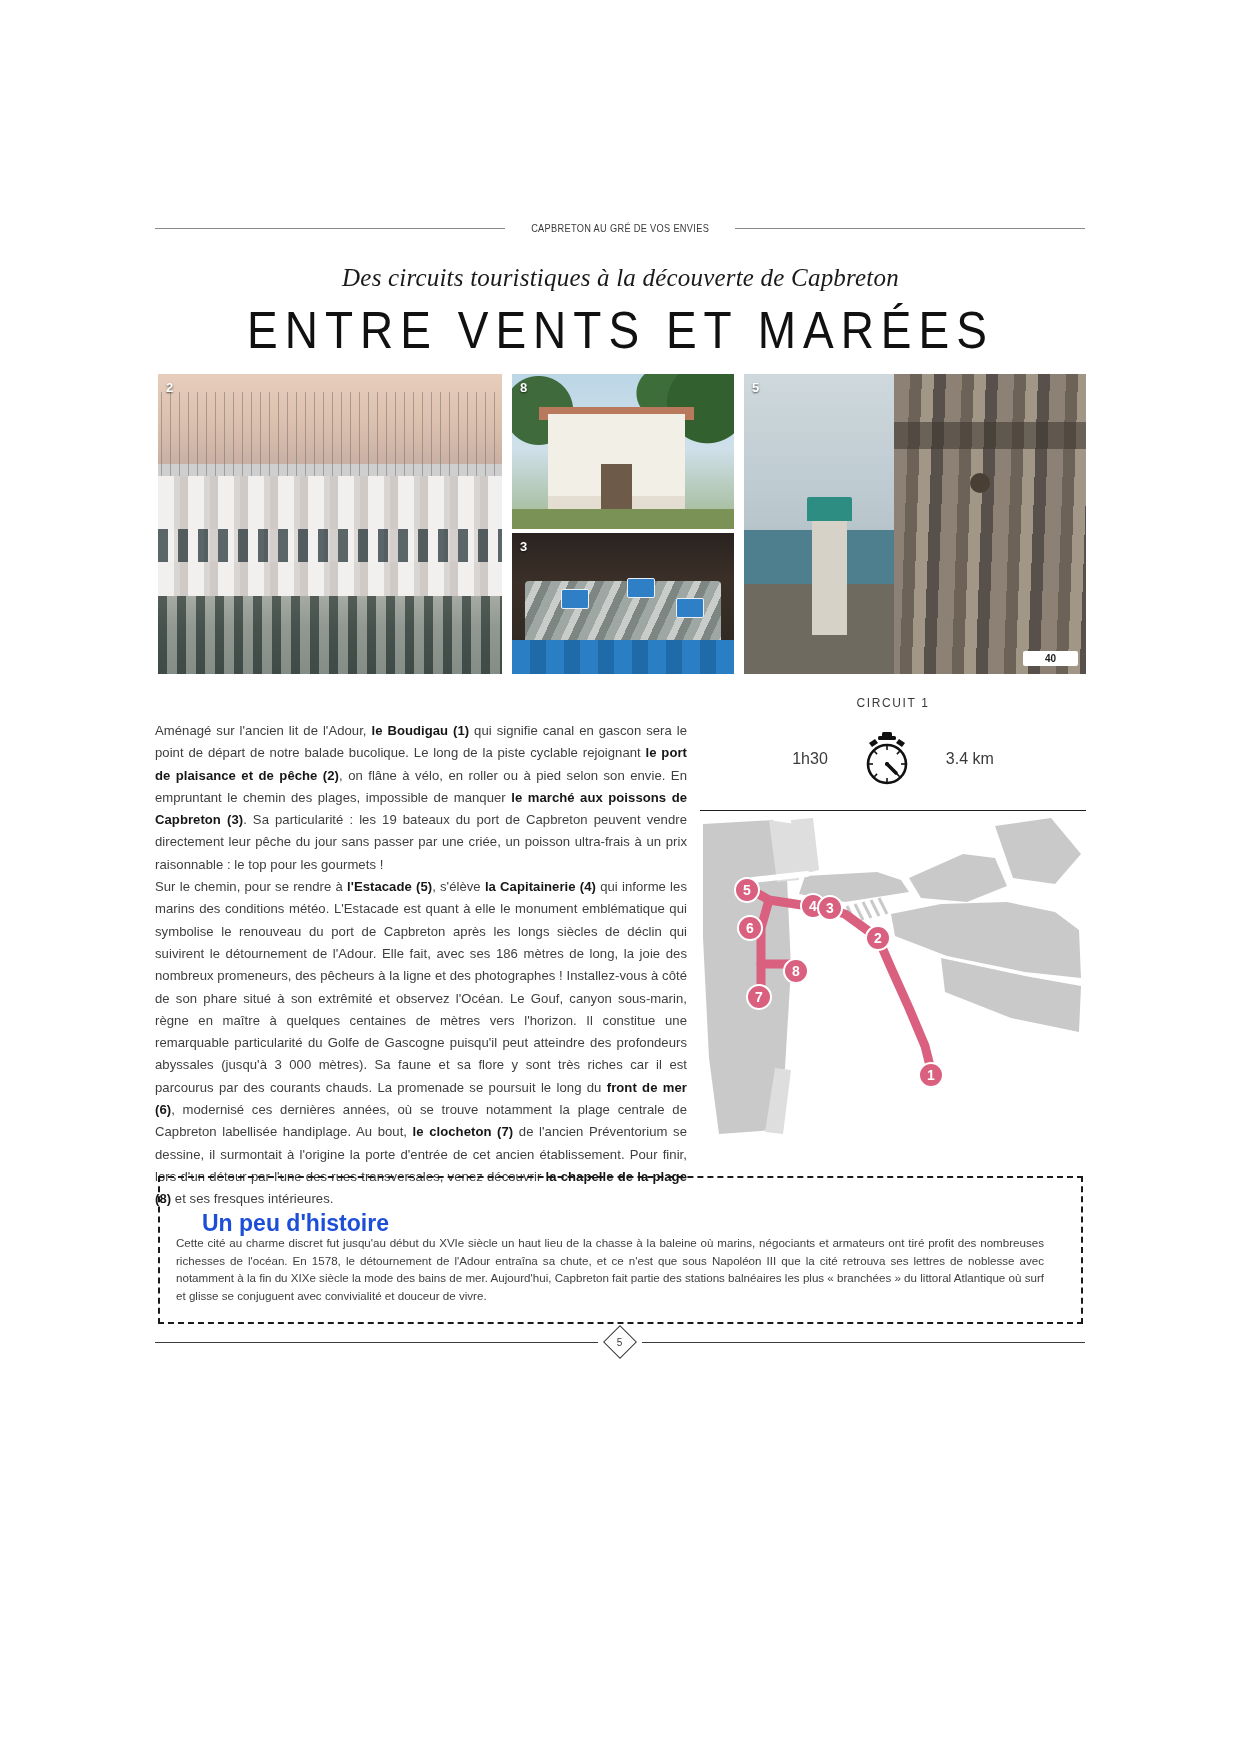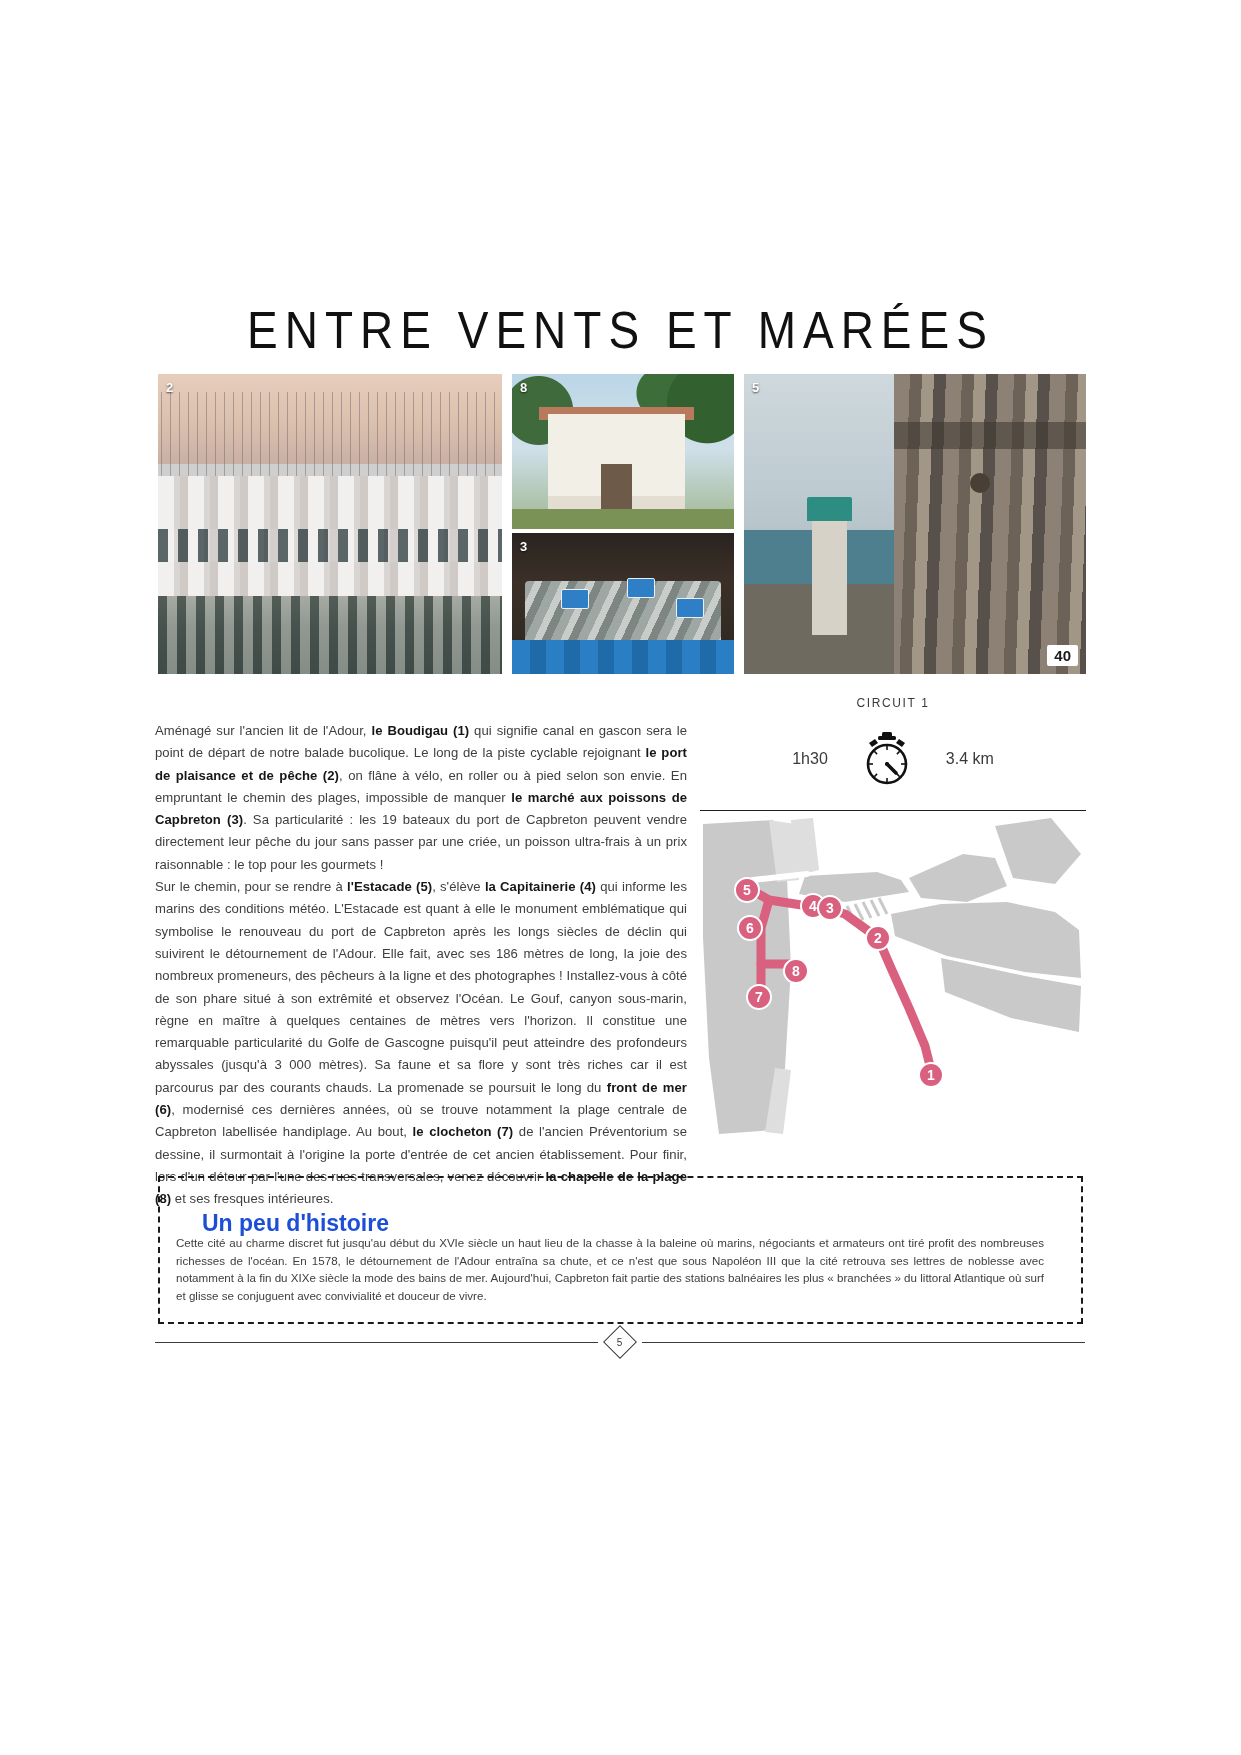"CAPBRETON AU GRÉ DE VOS" div.runhead { html: none -> <div> <div></div> <div>CAPBRETON AU GRÉ DE VOS ENVIES</div> <div></div> </div> }
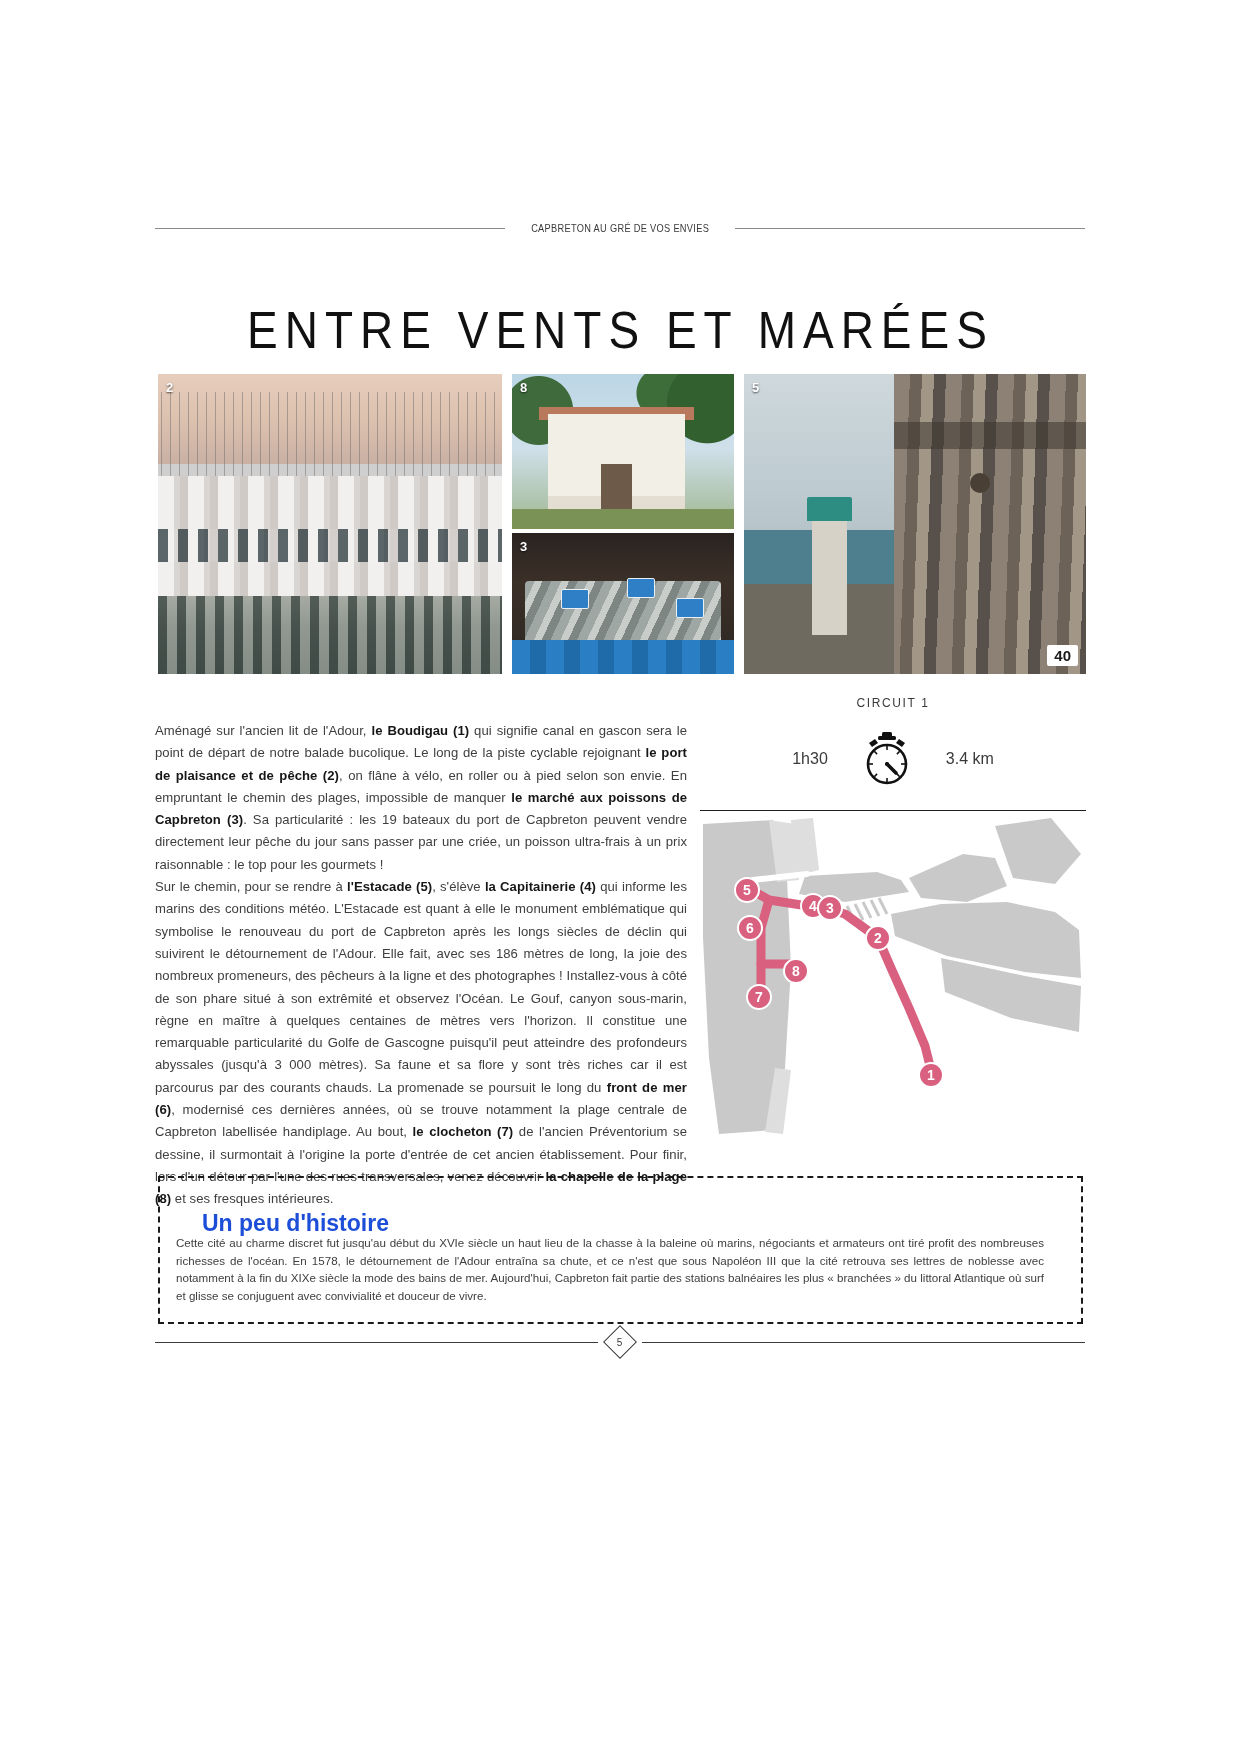"Des circuits touristiques à la" div.subtitle { html: none -> <div>Des circuits touristiques à la découverte de Capbreton</div> }
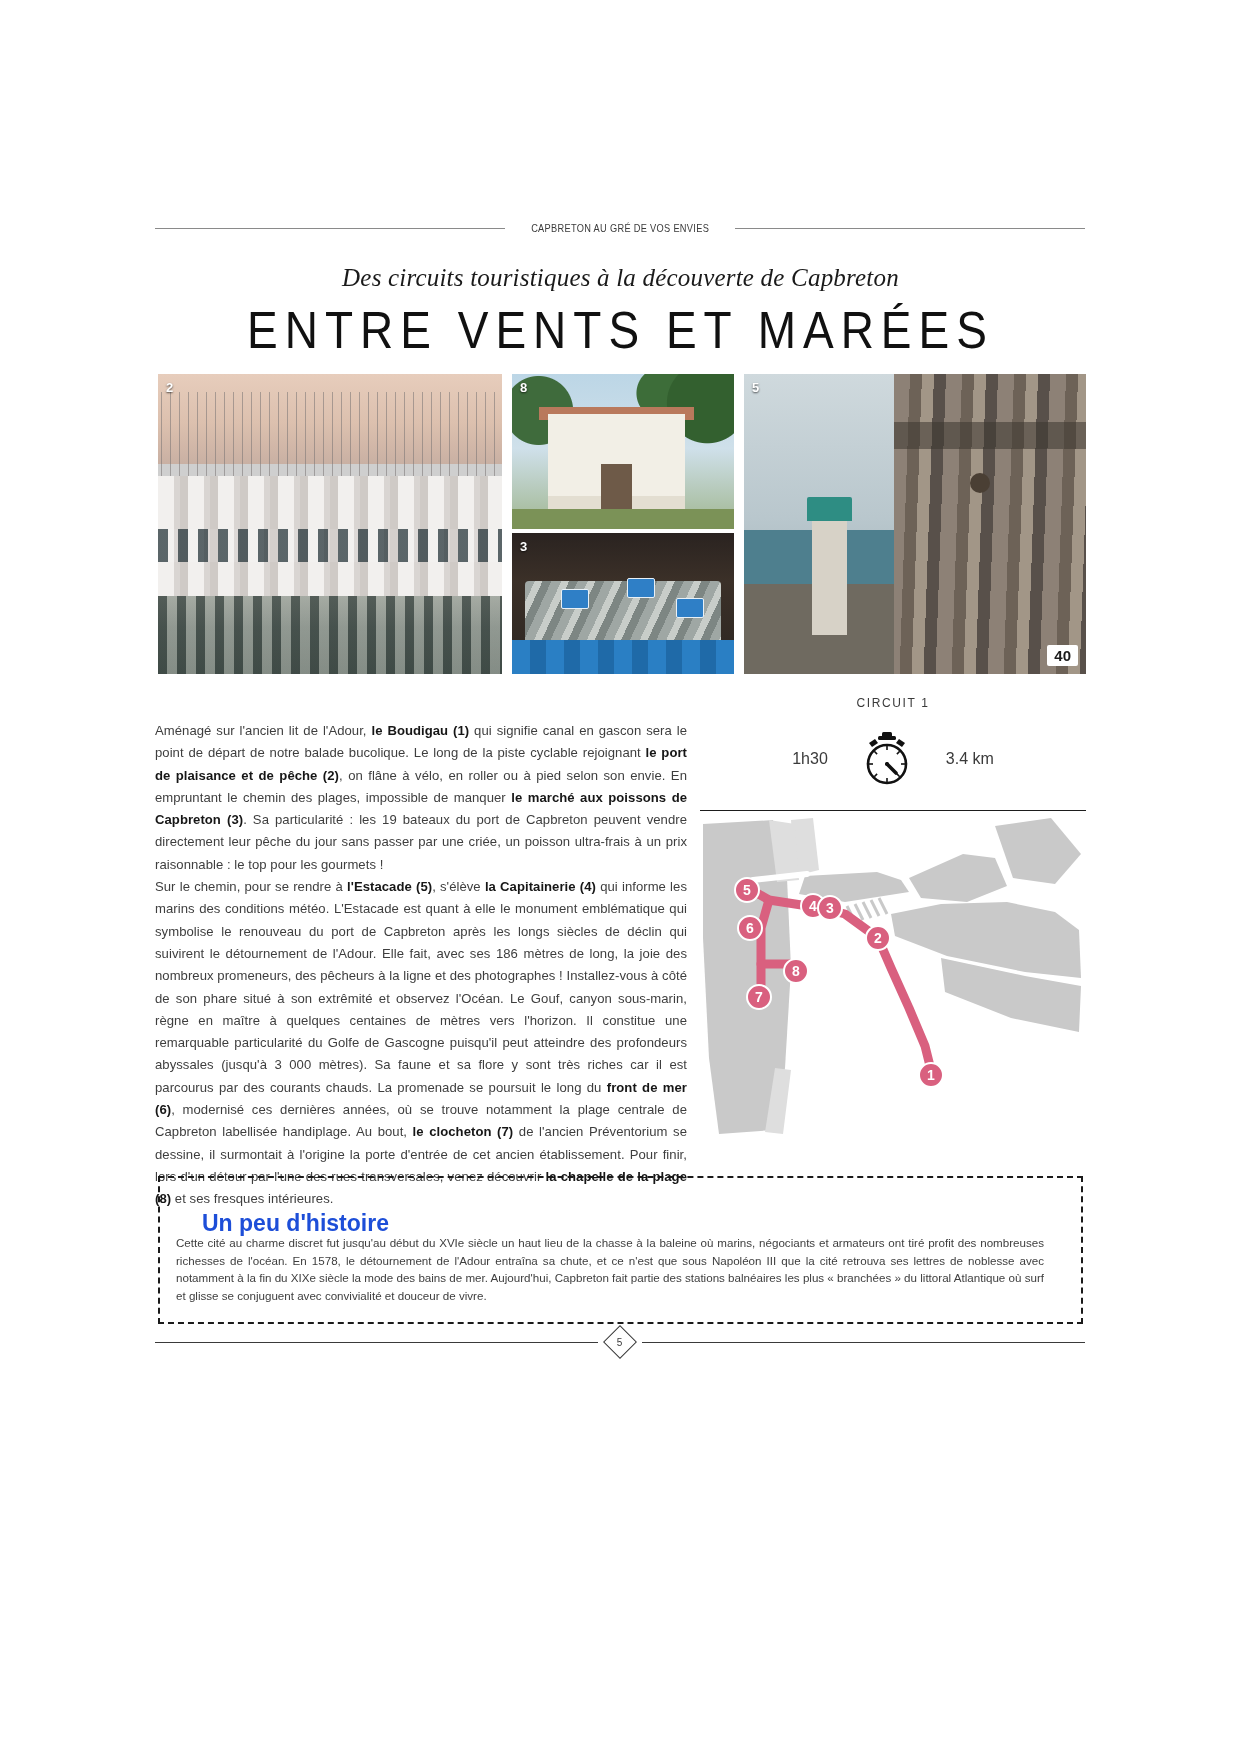"40" .ph .badge.br { font-size: 15px -> 10px; padding: 2px 7px -> 2px 22px }
